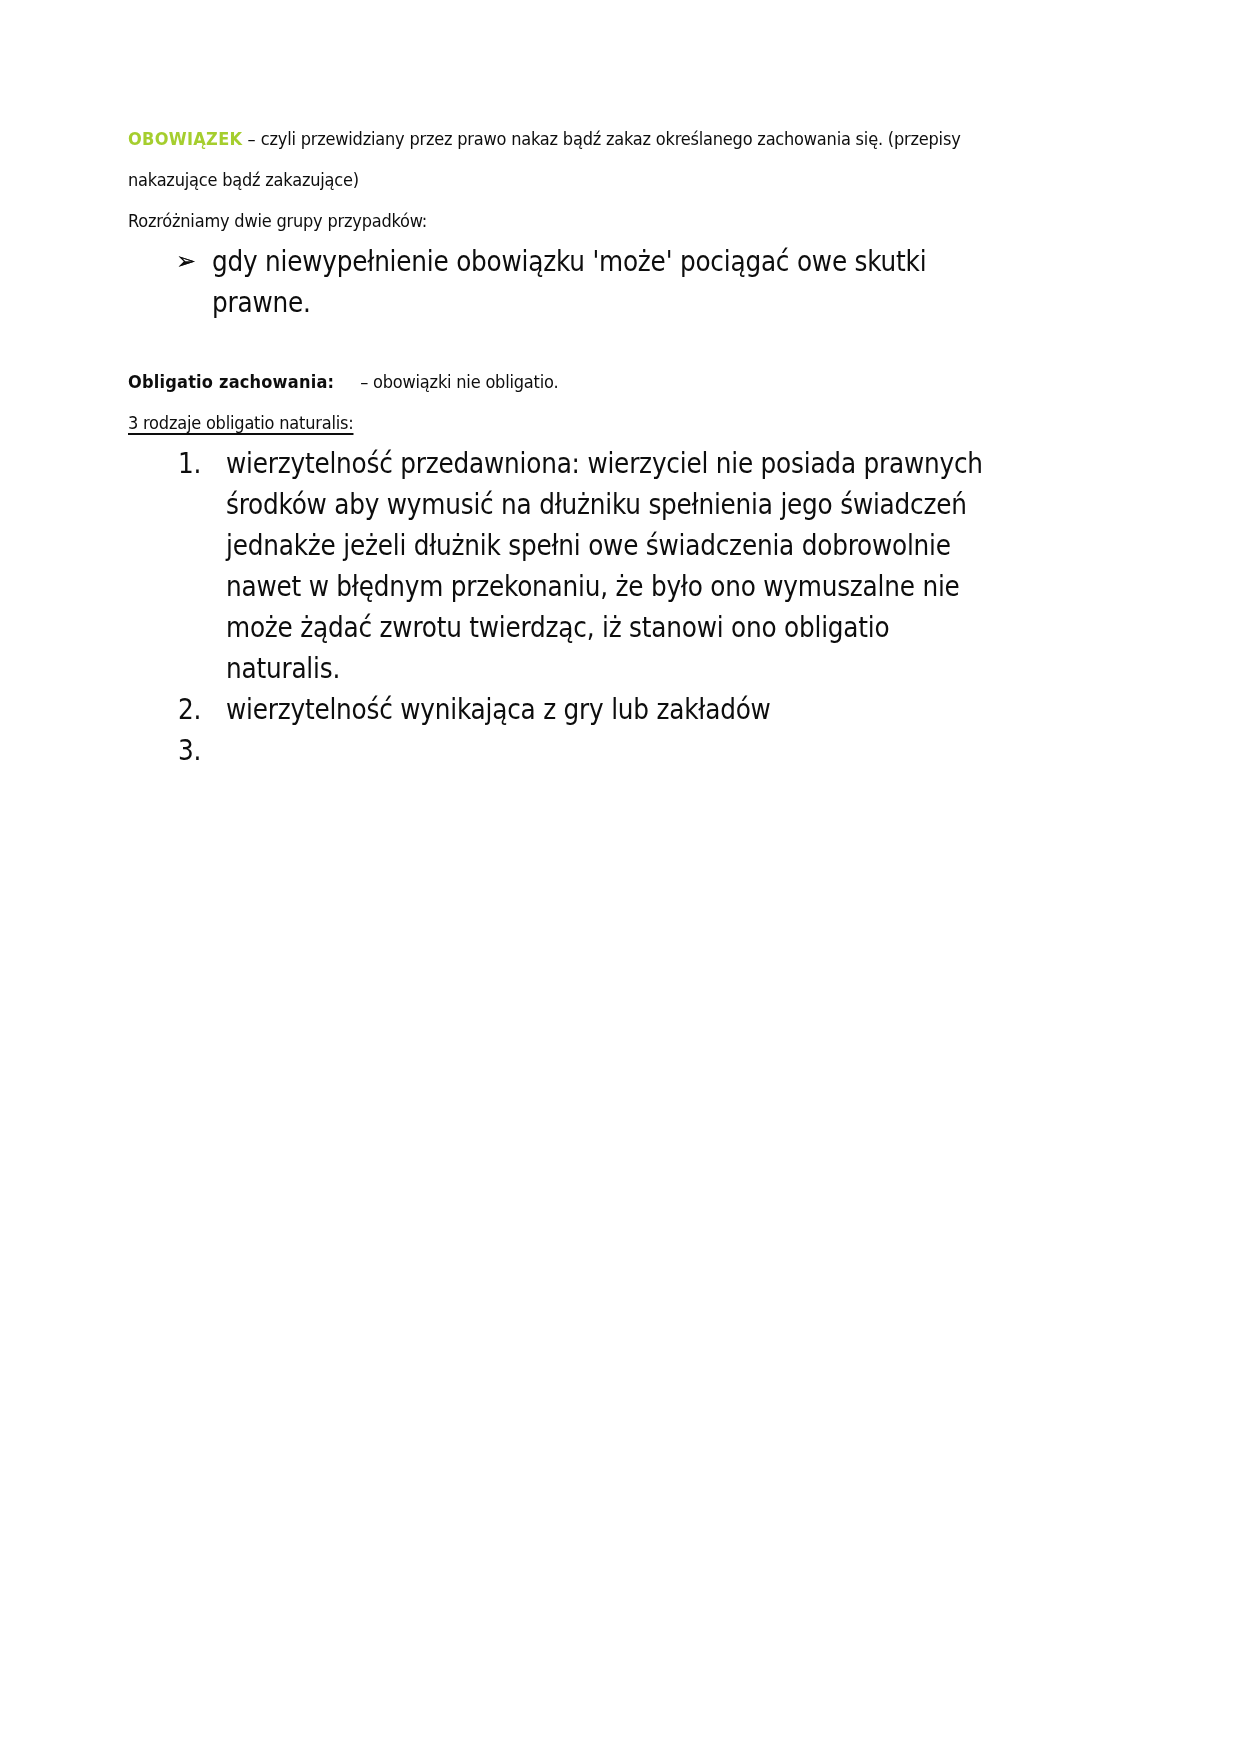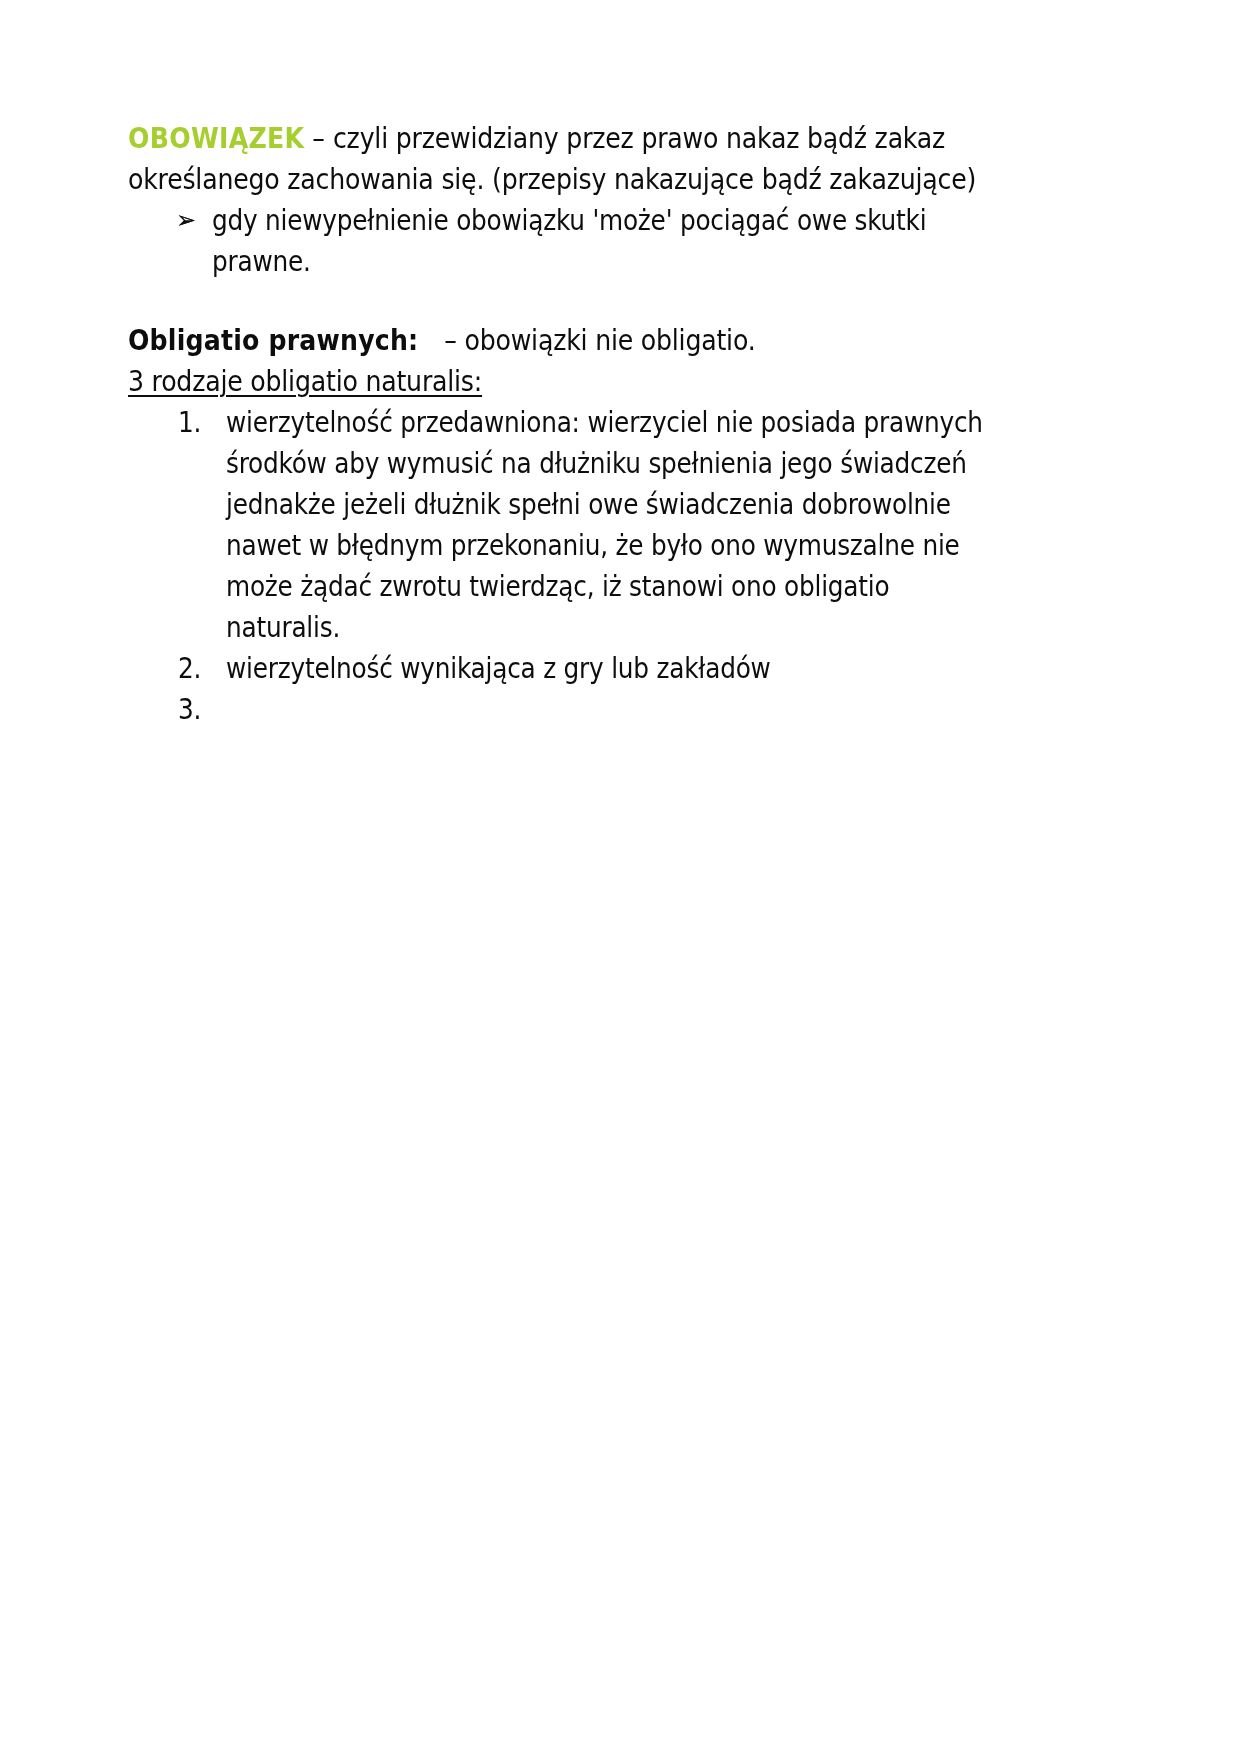"OBOWIĄZEK – czyli przewidziany przez" .para { font-size: 28px -> 18px }
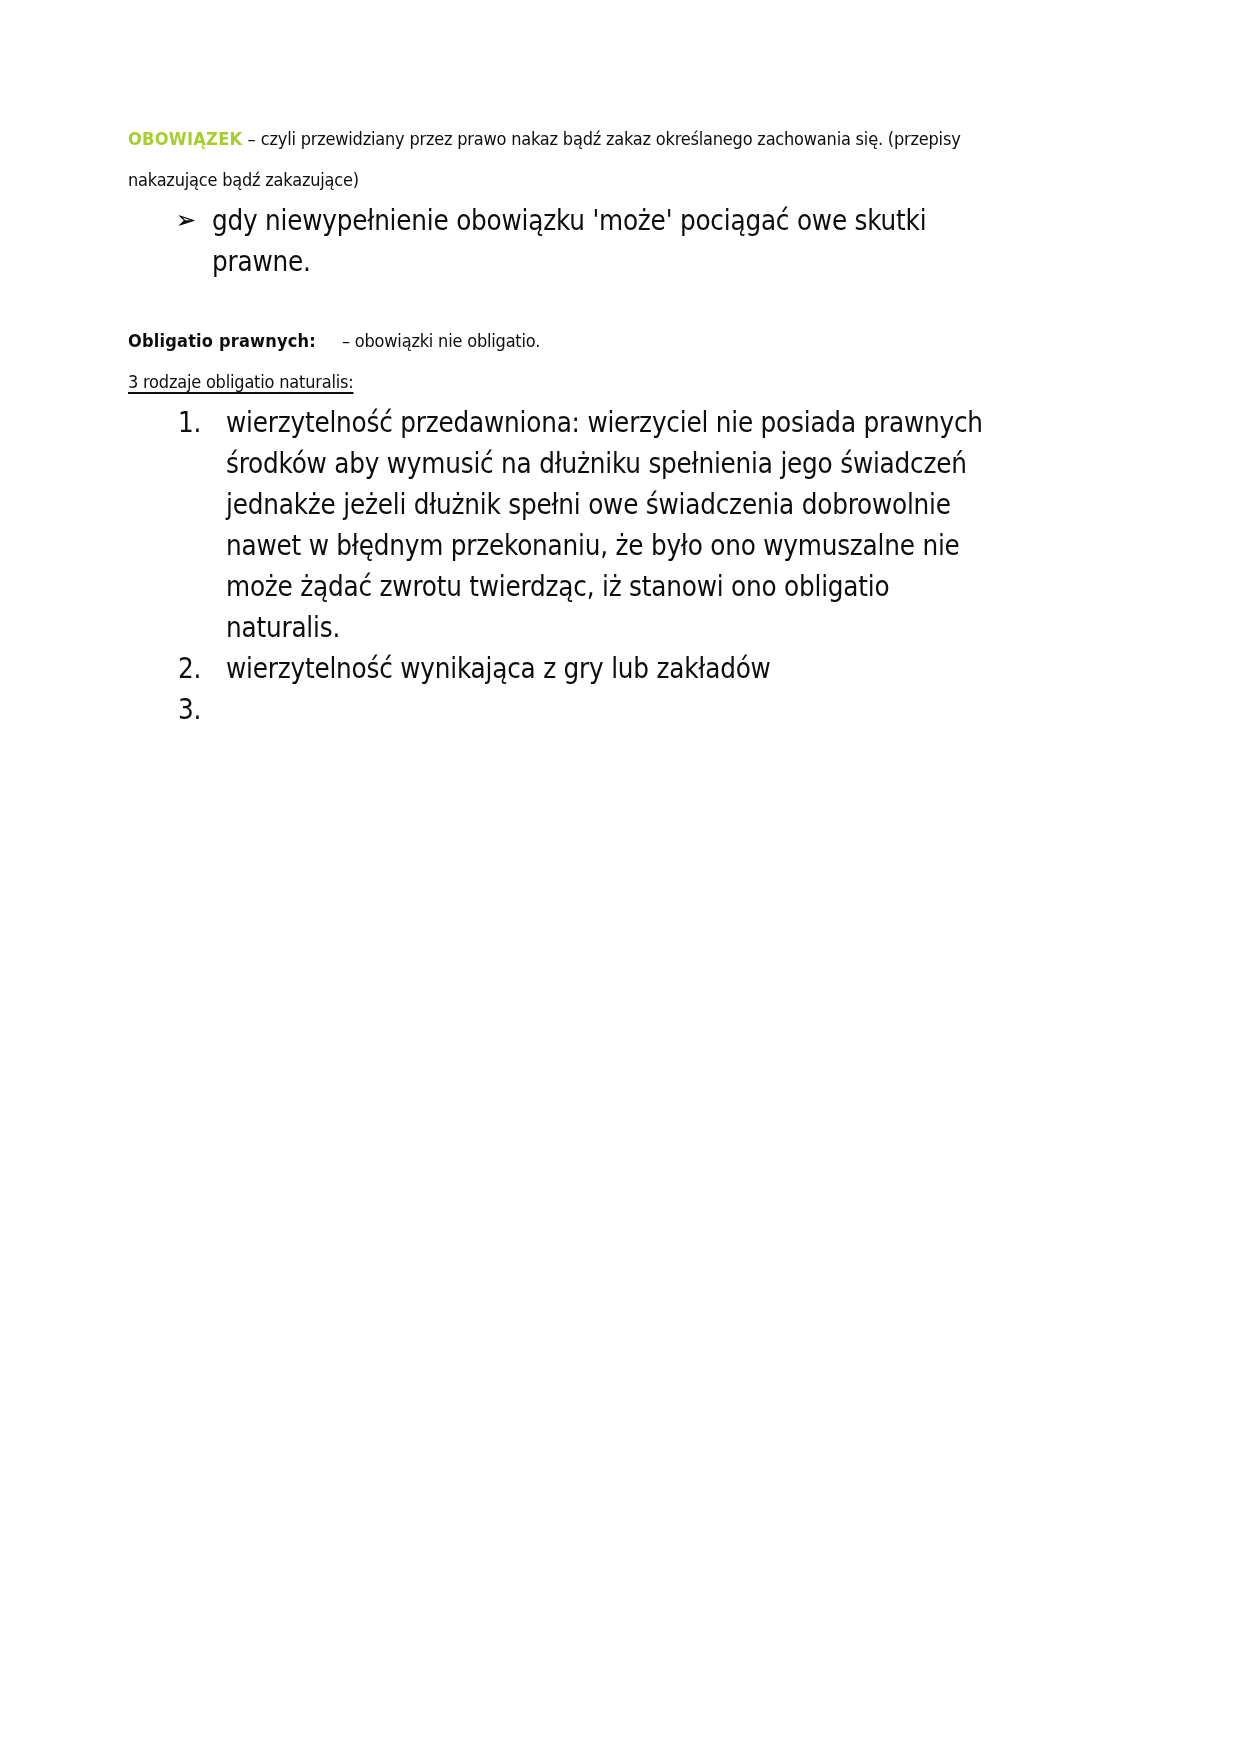"Rozróżniamy dwie grupy przypadków:" p.para { html: none -> <p>Rozróżniamy dwie grupy przypadków:</p> }
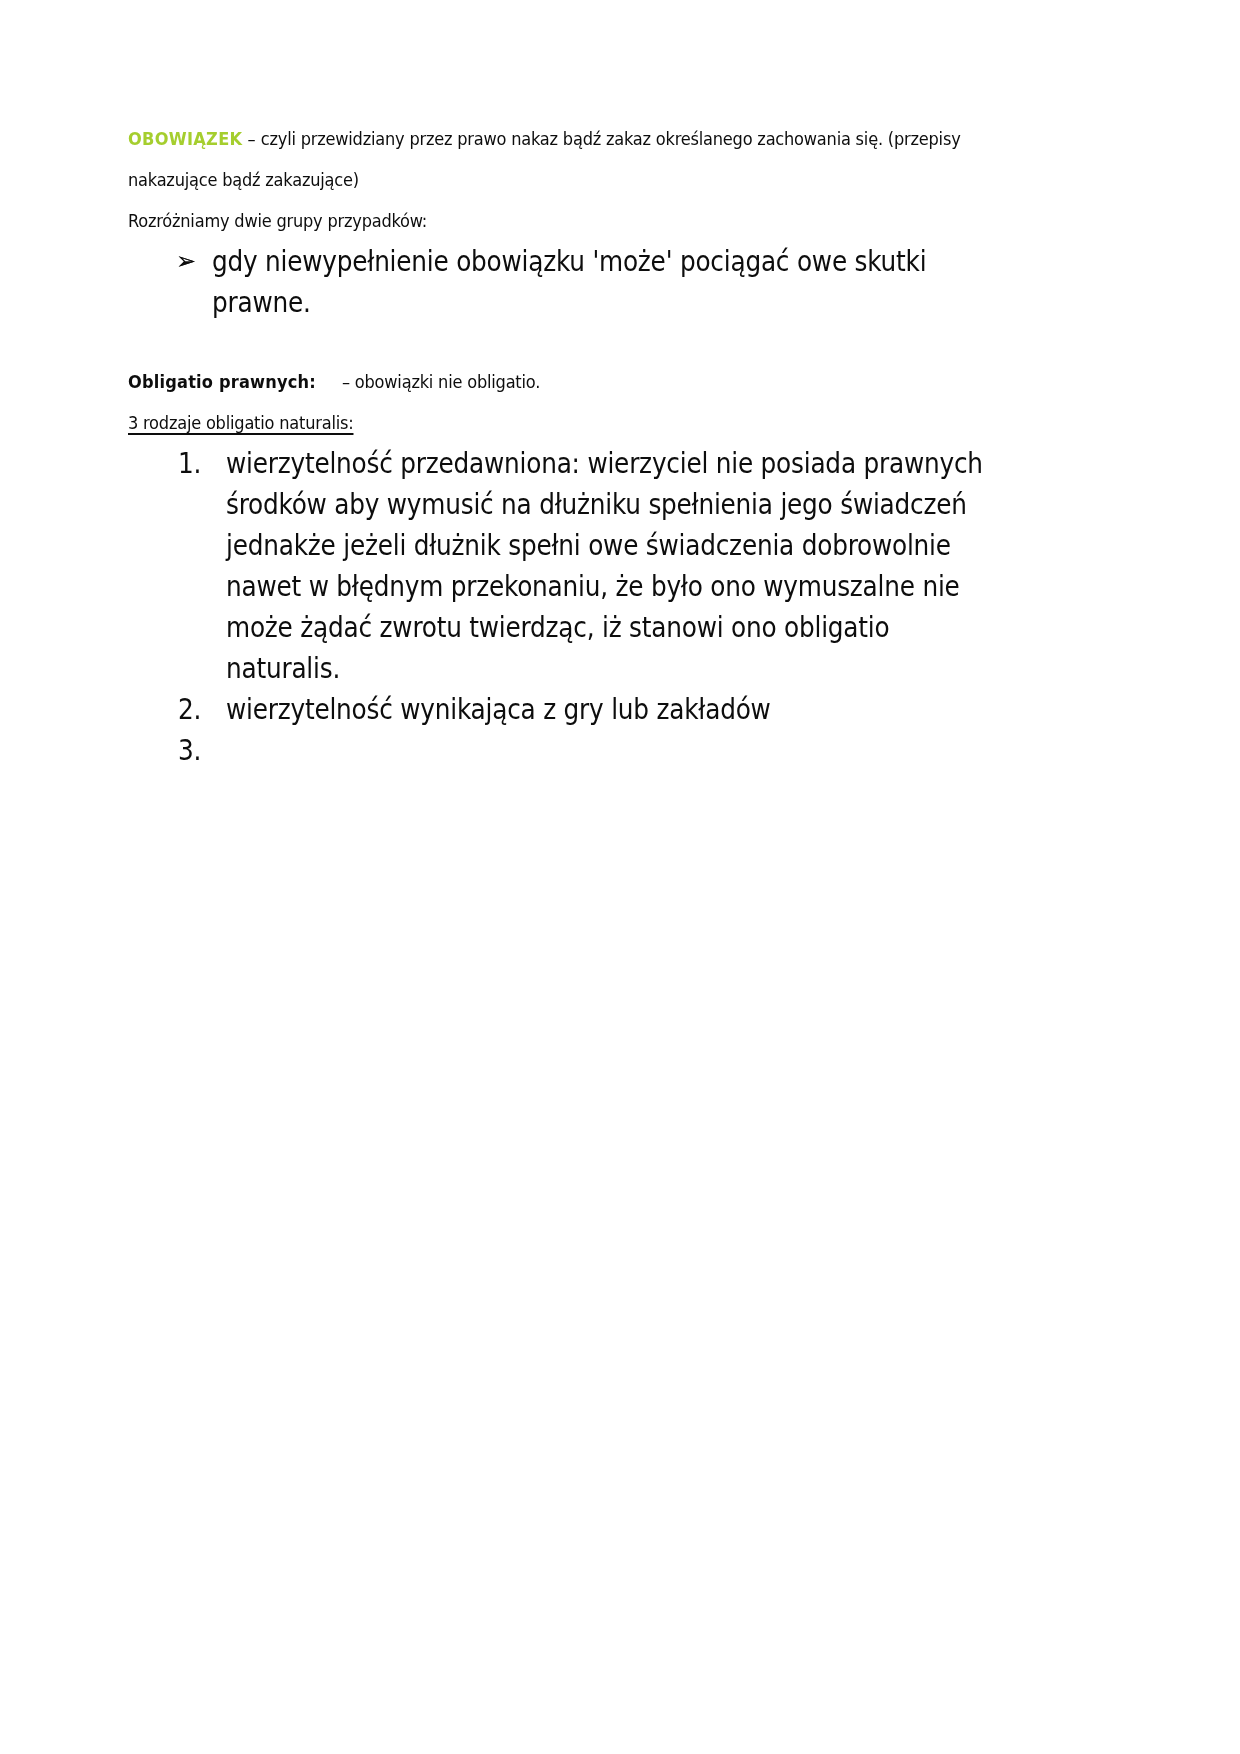"Obligatio prawnych:" span.inline-bold-head { text: prawnych -> zachowania }
